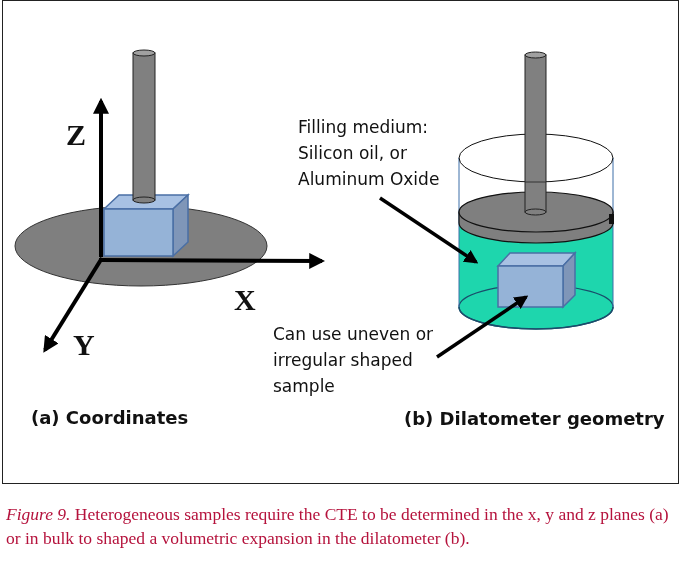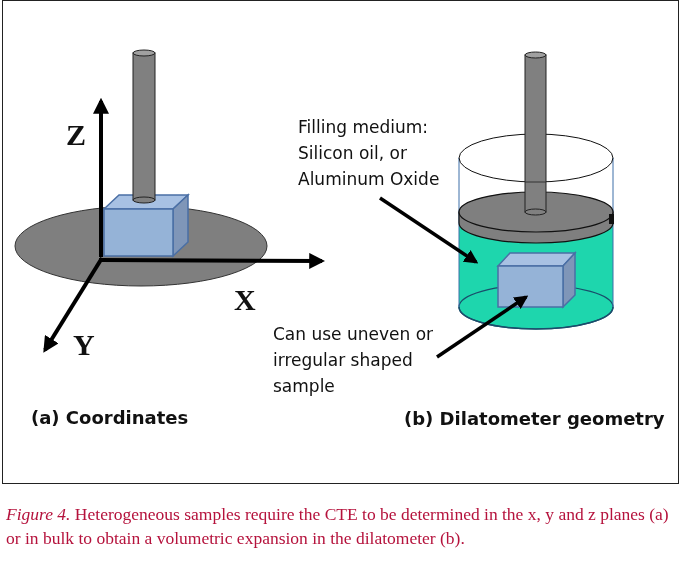"Figure 4." span.fig-label { text: 4 -> 9 }
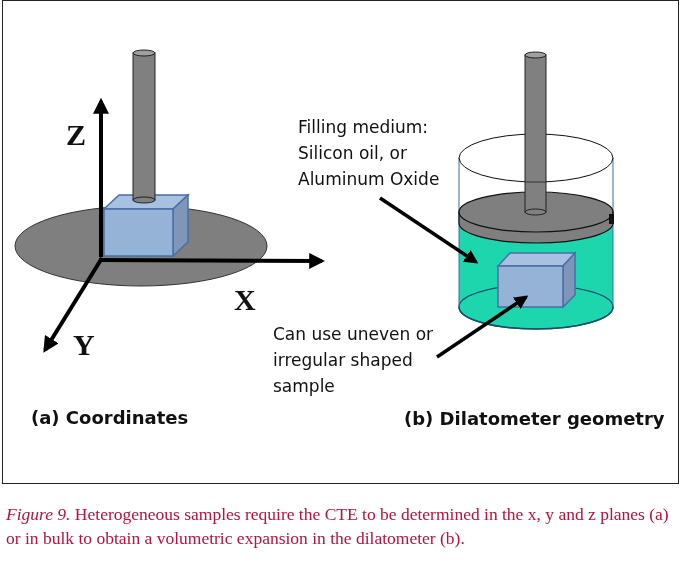"Heterogeneous samples require the CTE" span { text: obtain -> shaped }
